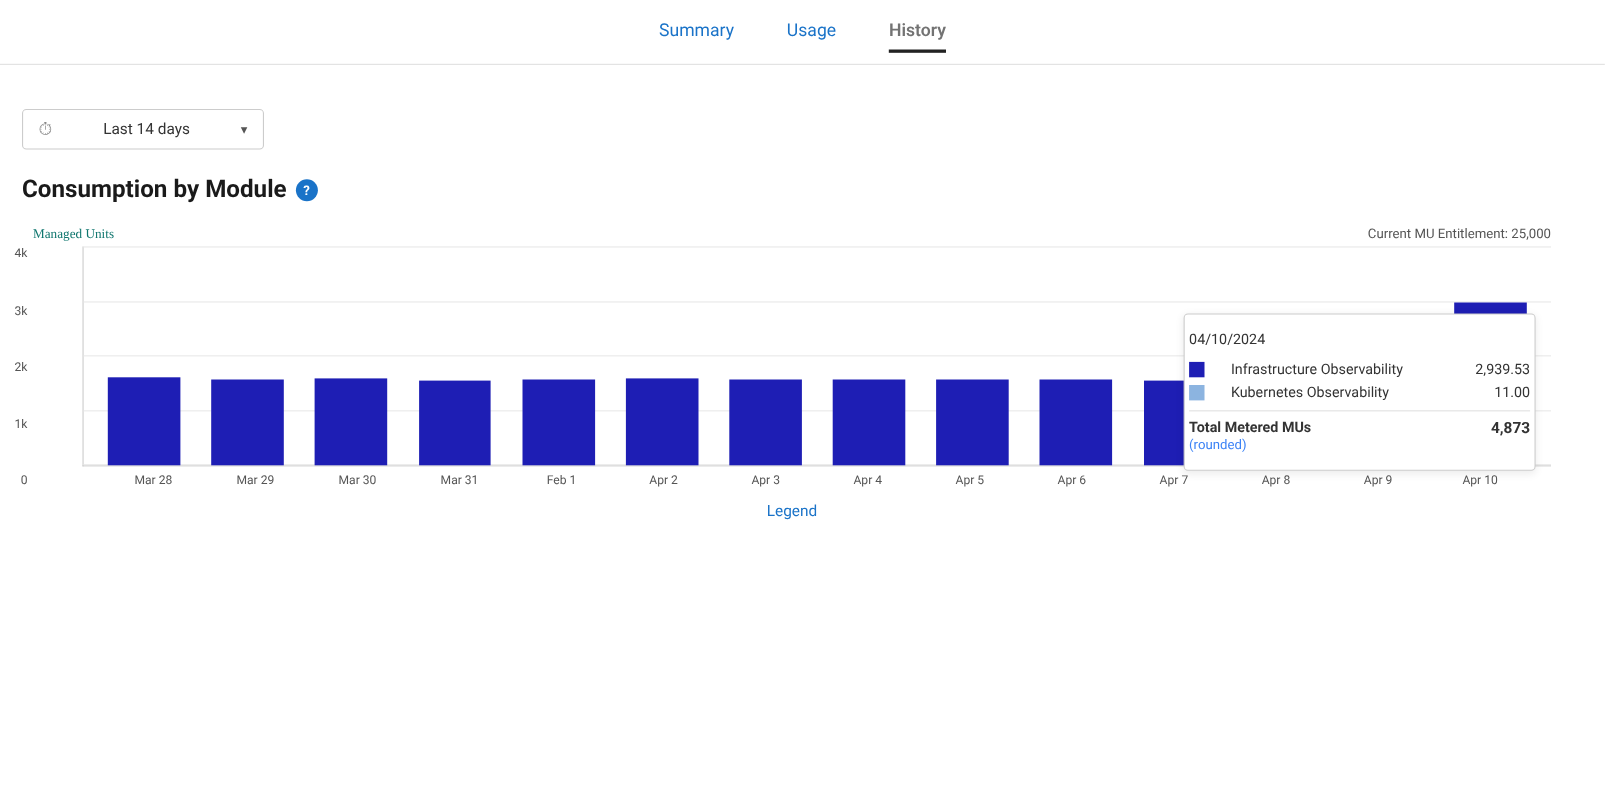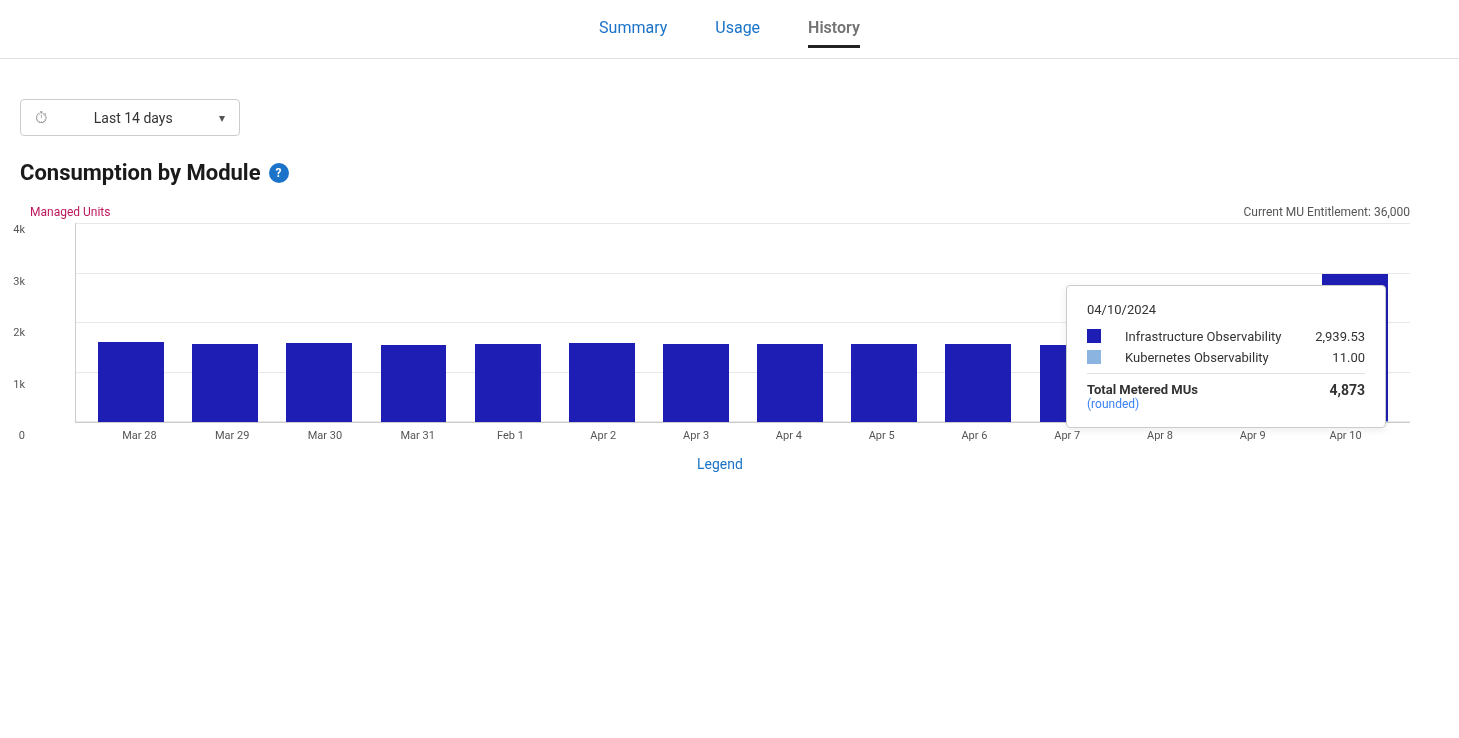"Managed Units" .y-axis-label { color: #be185d -> #0f766e; font-family: none -> Liberation Serif, serif }
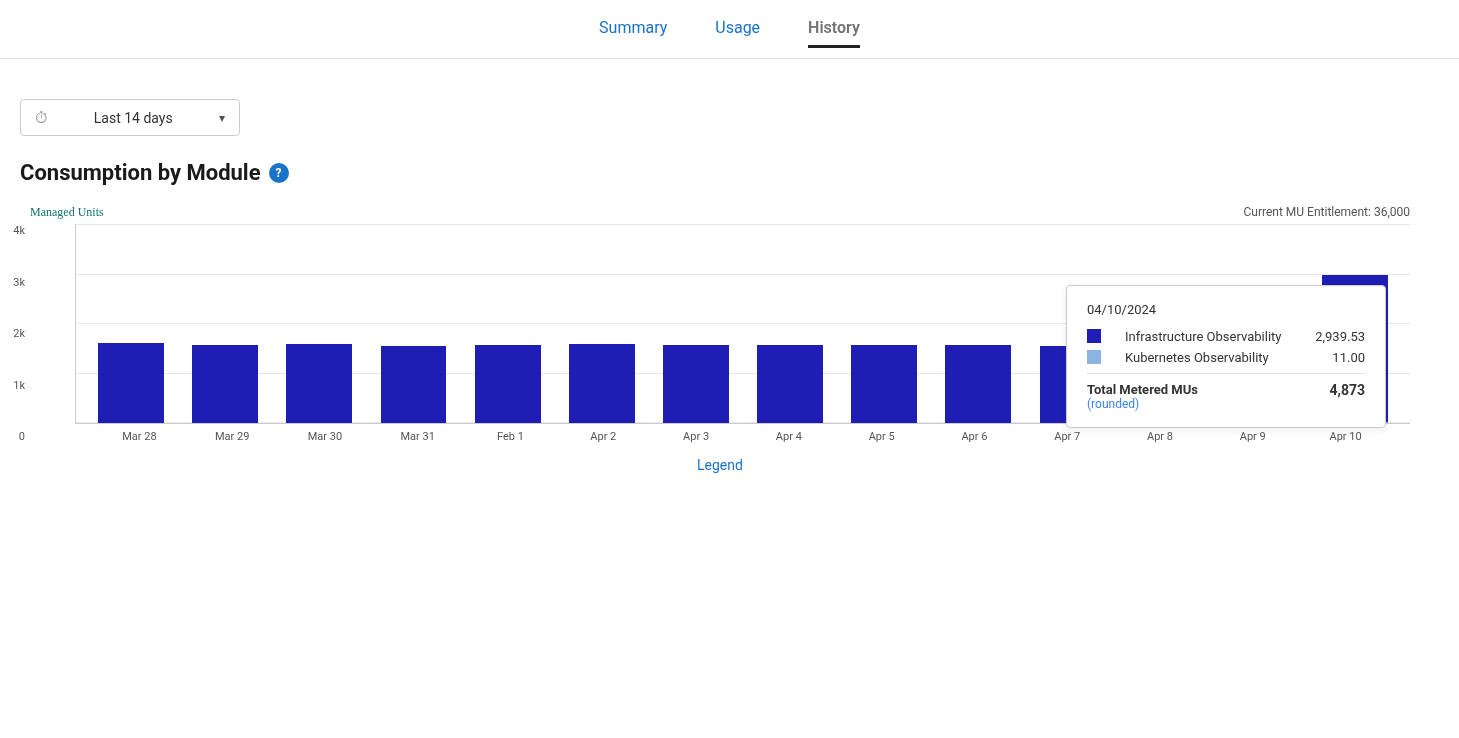"Current MU Entitlement: 36,000" span.entitlement-label { text: 36,000 -> 25,000 }
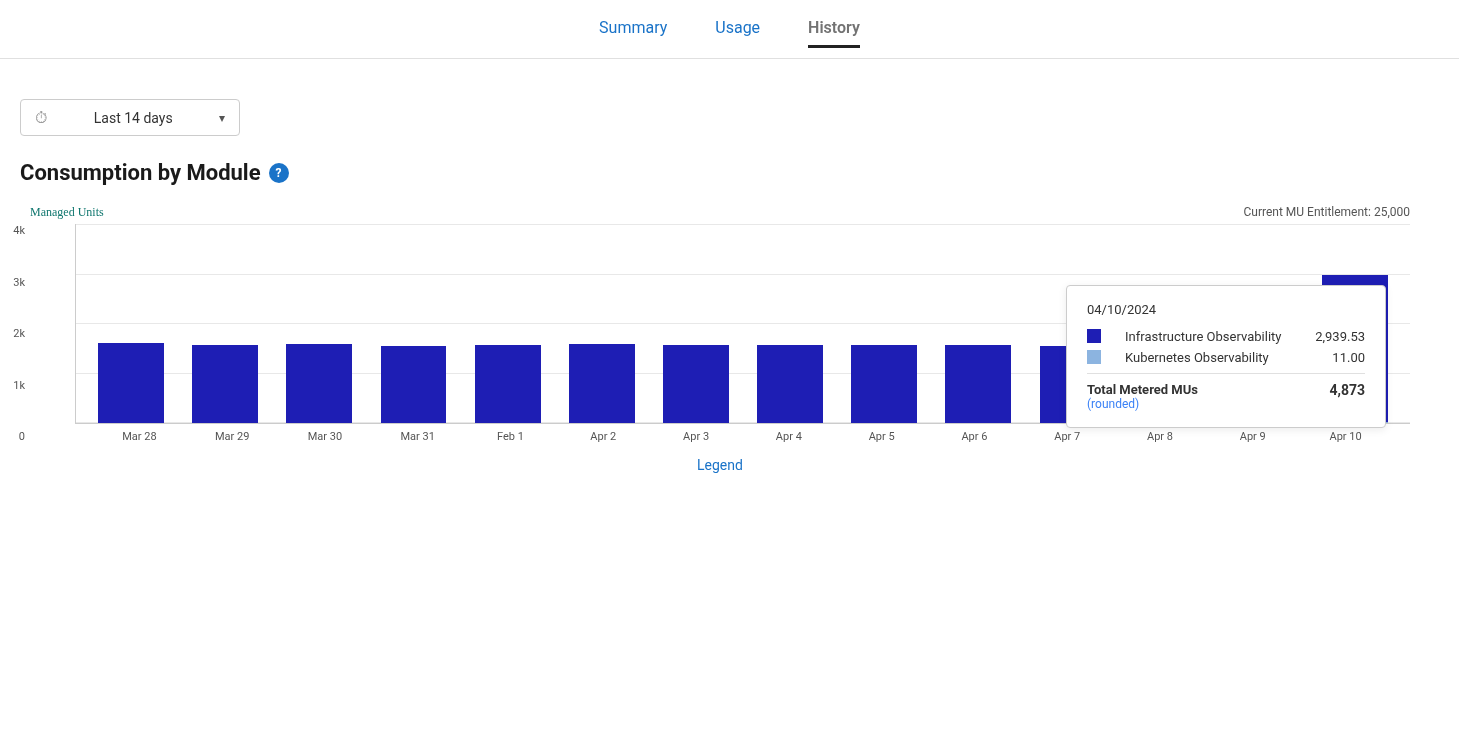"04/10/2024" .tooltip-card { padding: 16px 20px -> 16px 4px; right: 34px -> 24px }
